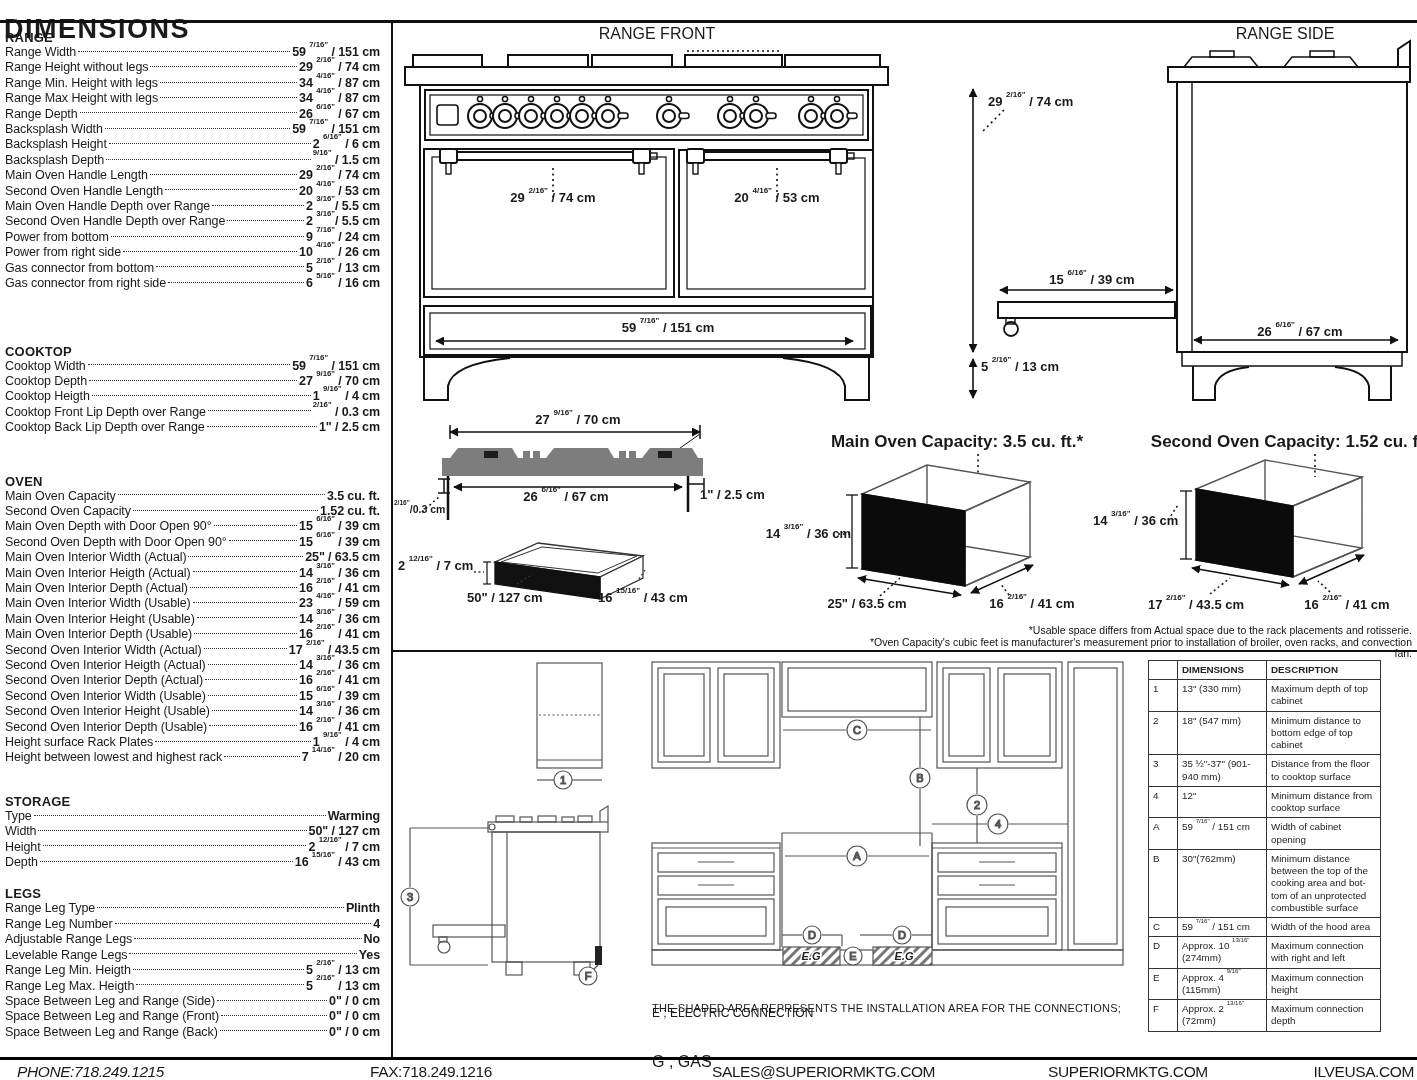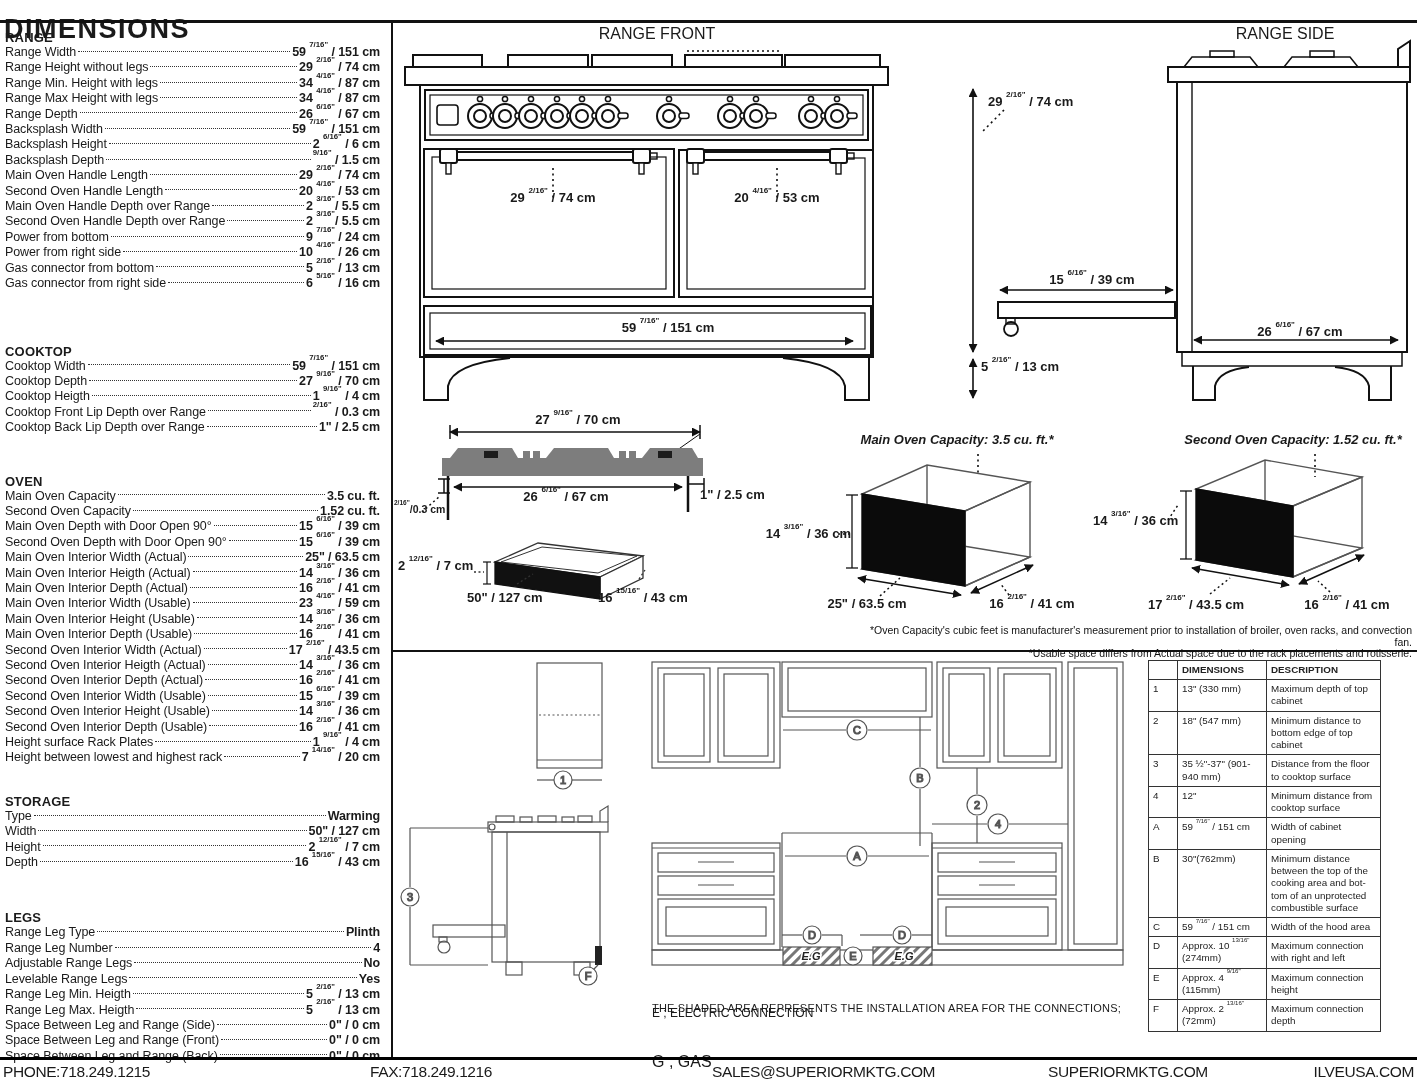"Main Oven Capacity: 3.5 cu." .otitle { font-size: 13px -> 17px; font-style: italic -> none }
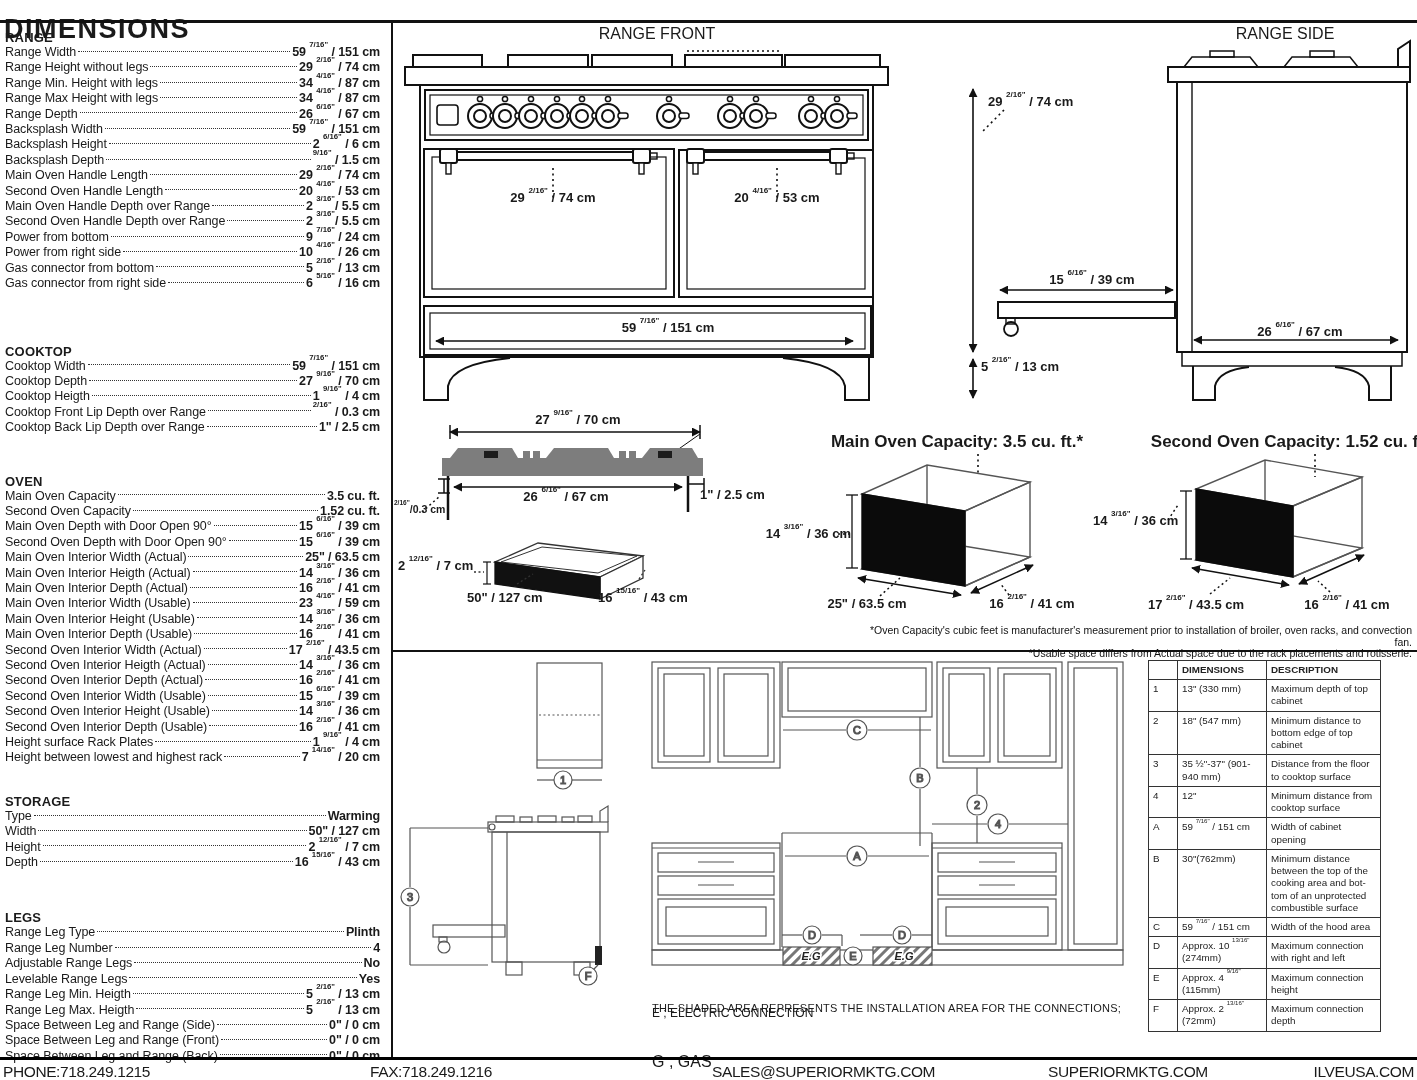"*Oven Capacity's cubic feet is" div { order: before "*Usable space differs from Actual" -> after "*Usable space differs from Actual" }
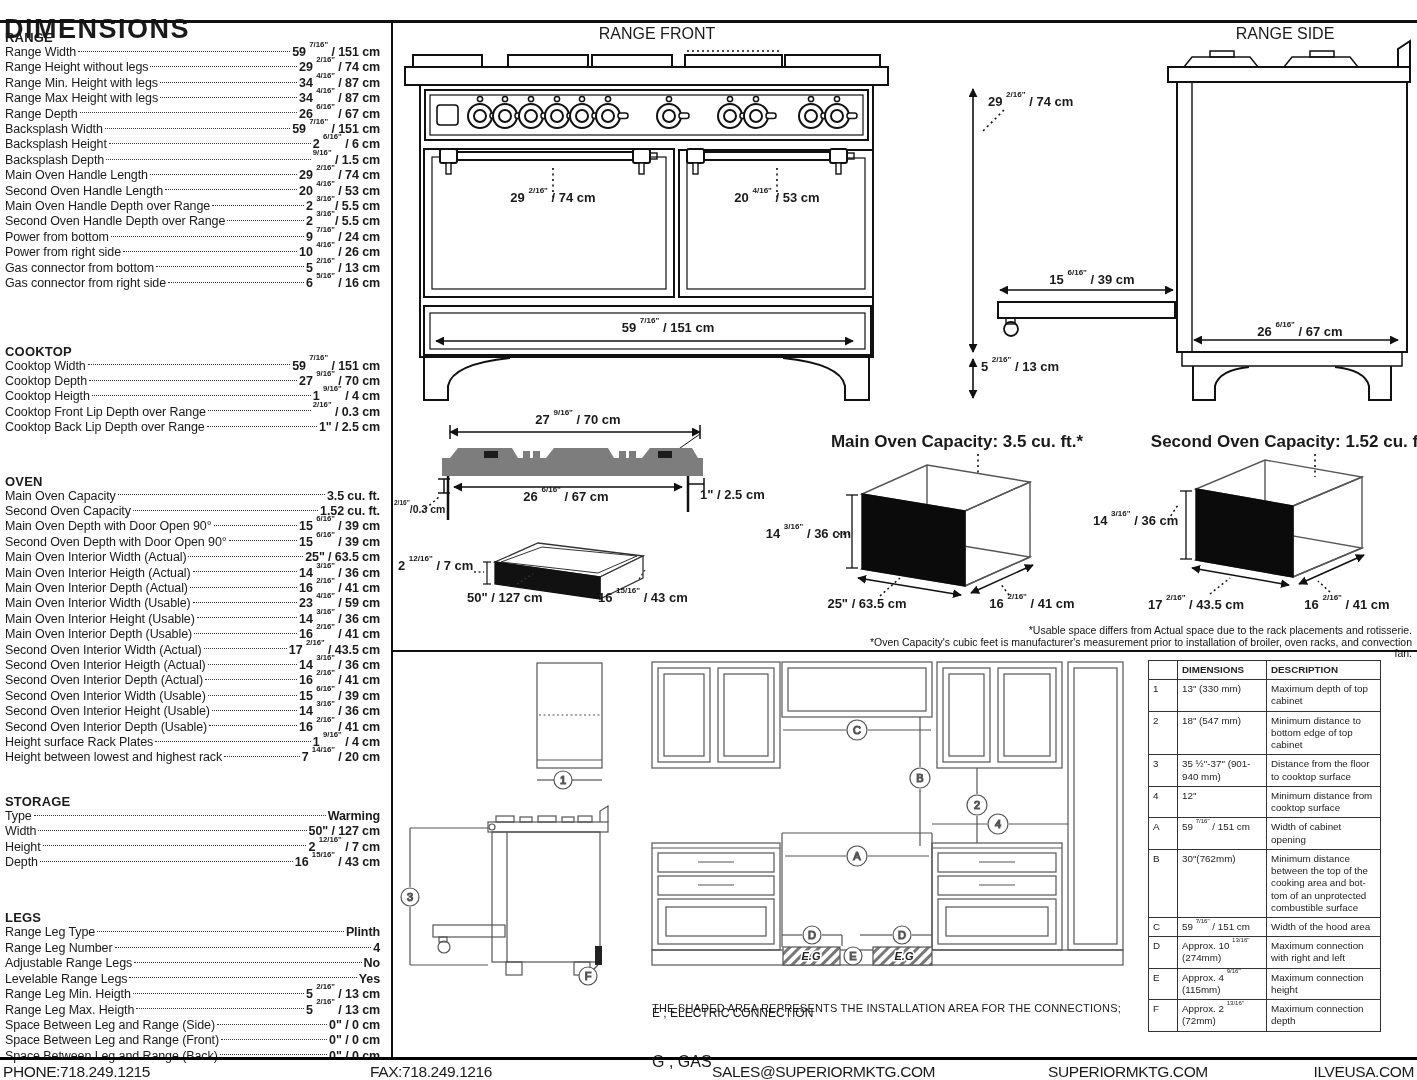"LEGS" .sec-legs { margin-top: 40px -> 16px }
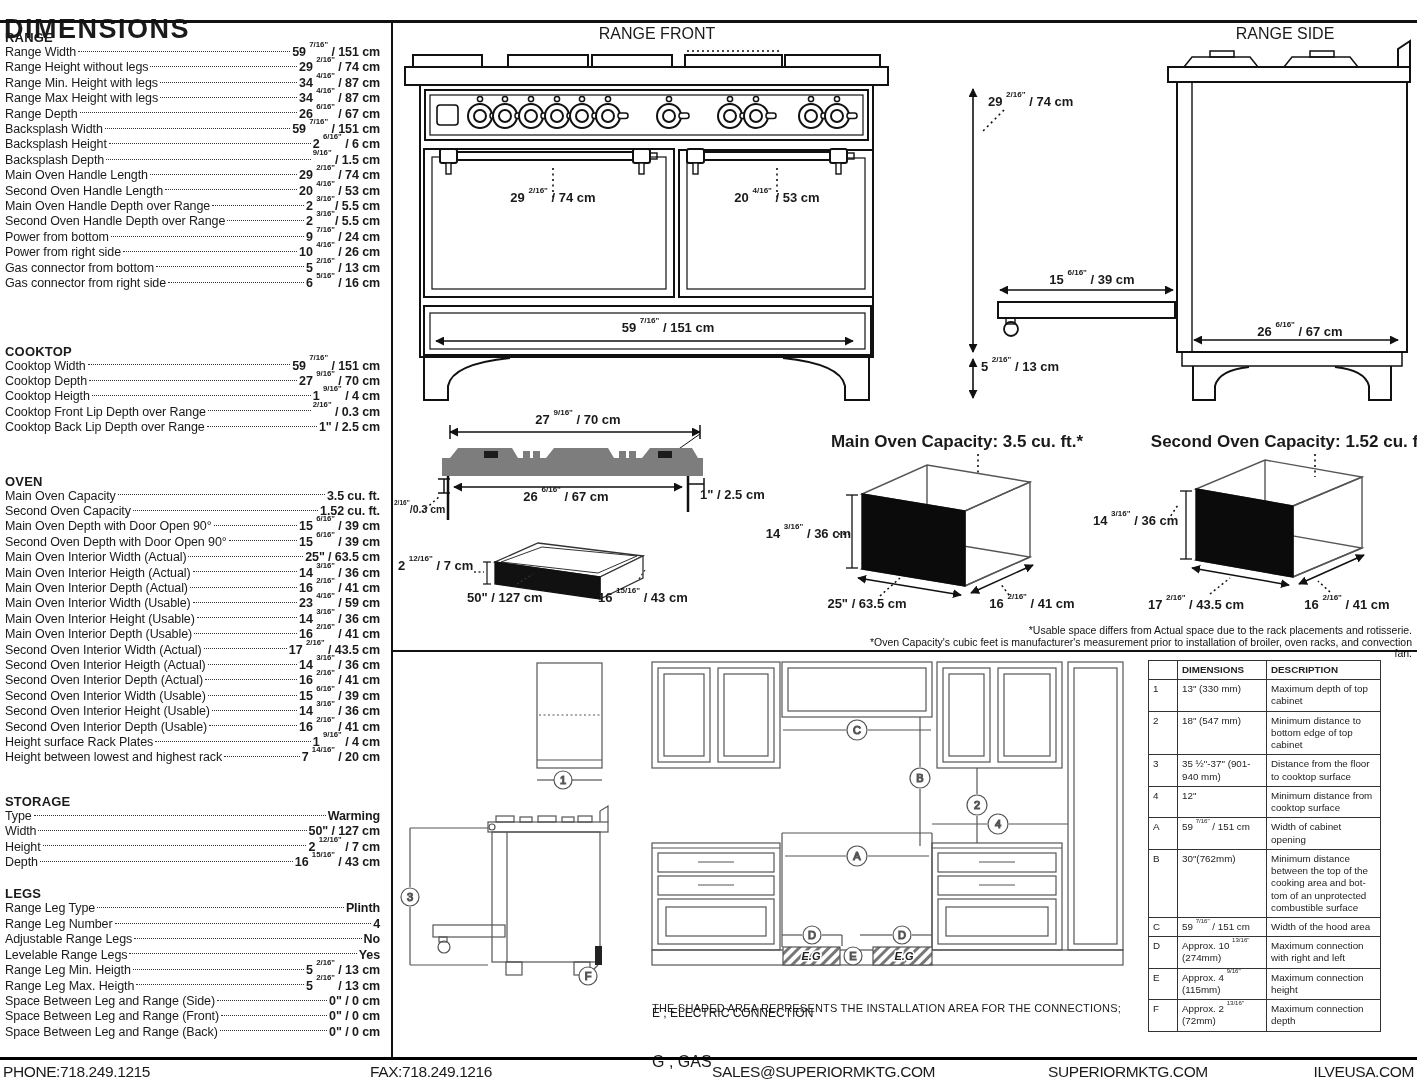"PHONE:718.249.1215" span.flab { font-style: none -> italic; left: 3px -> 17px }
